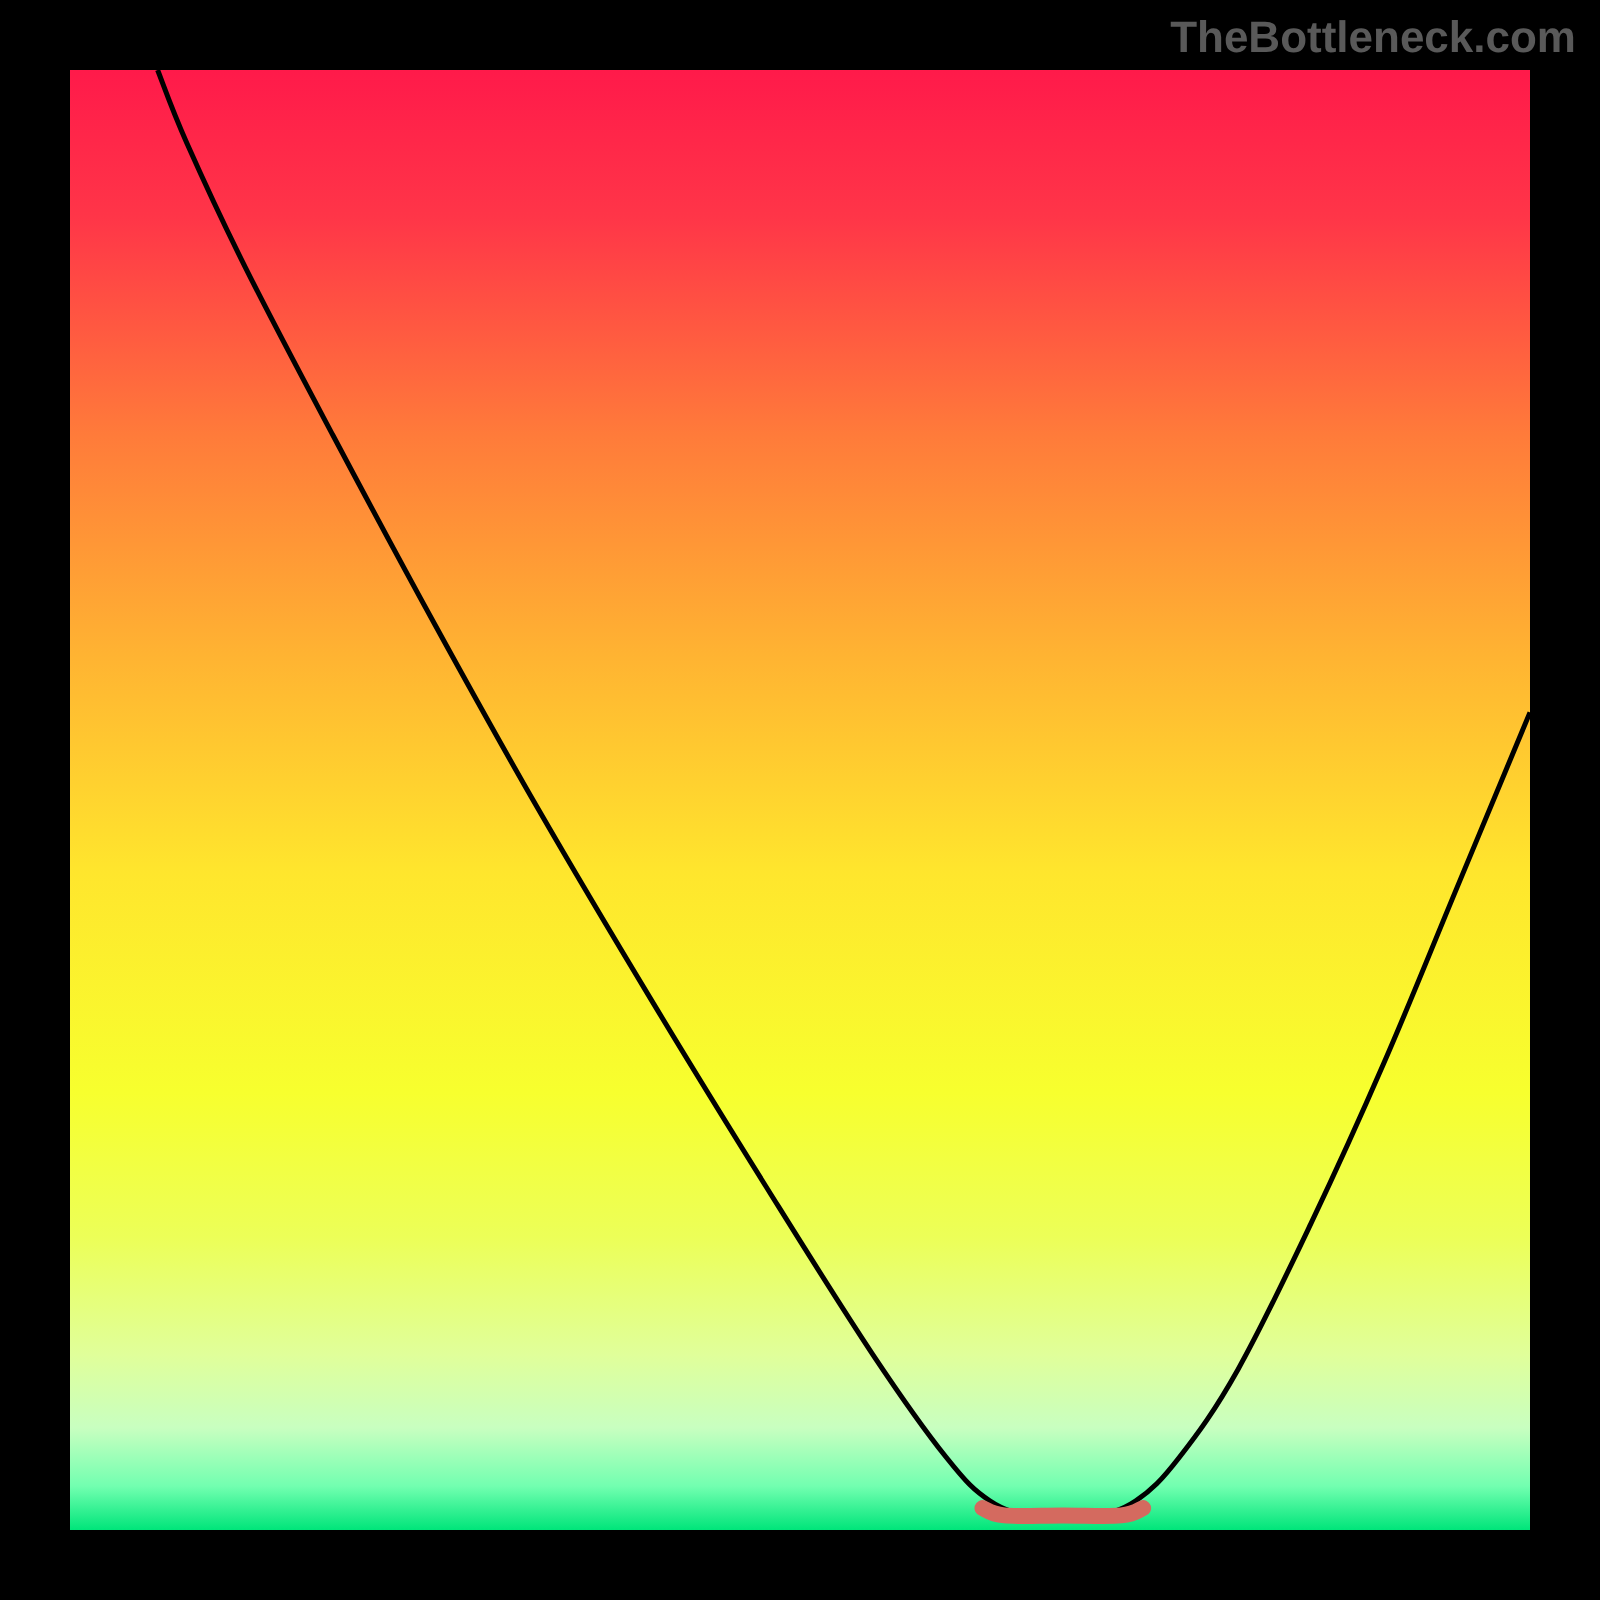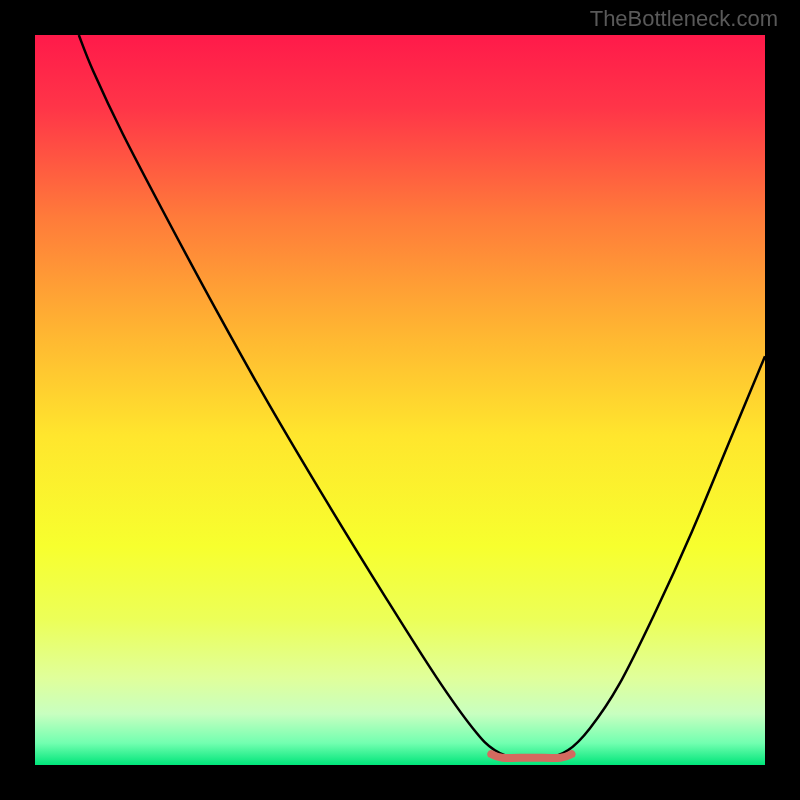"TheBottleneck.com" .watermark { font-weight: 400 -> 700; right: 22px -> 12px }
